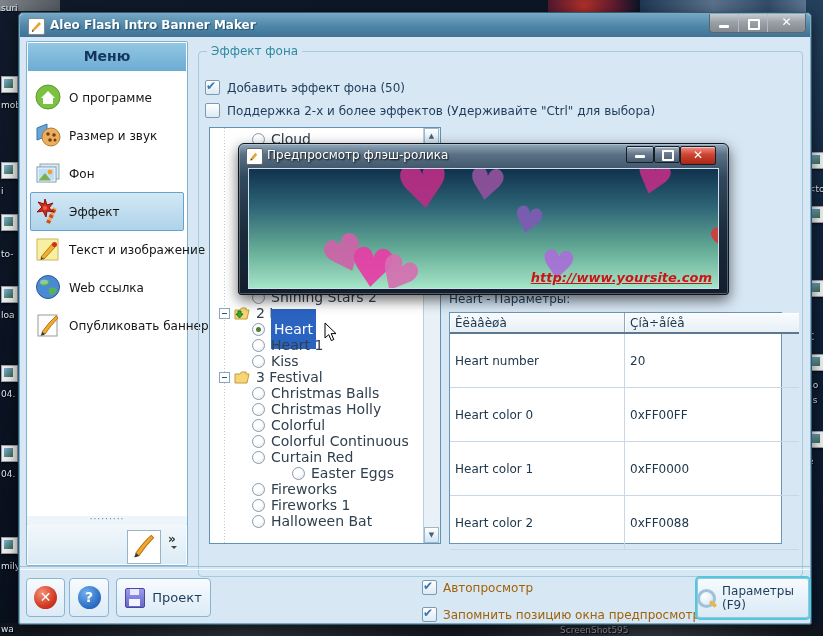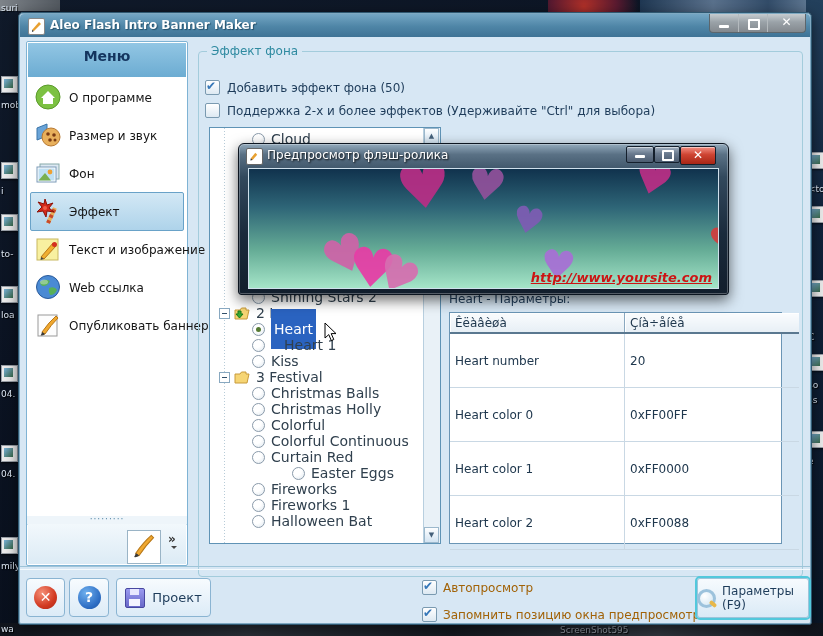"Меню" .menu-header { height: 34px -> 28px }
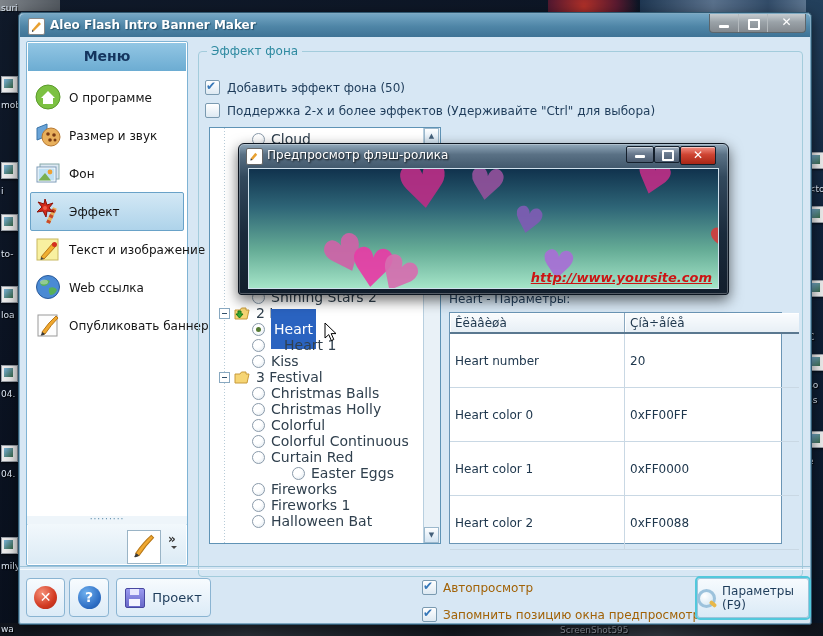"Heart 1" div.trow { gap: 13px -> none }
